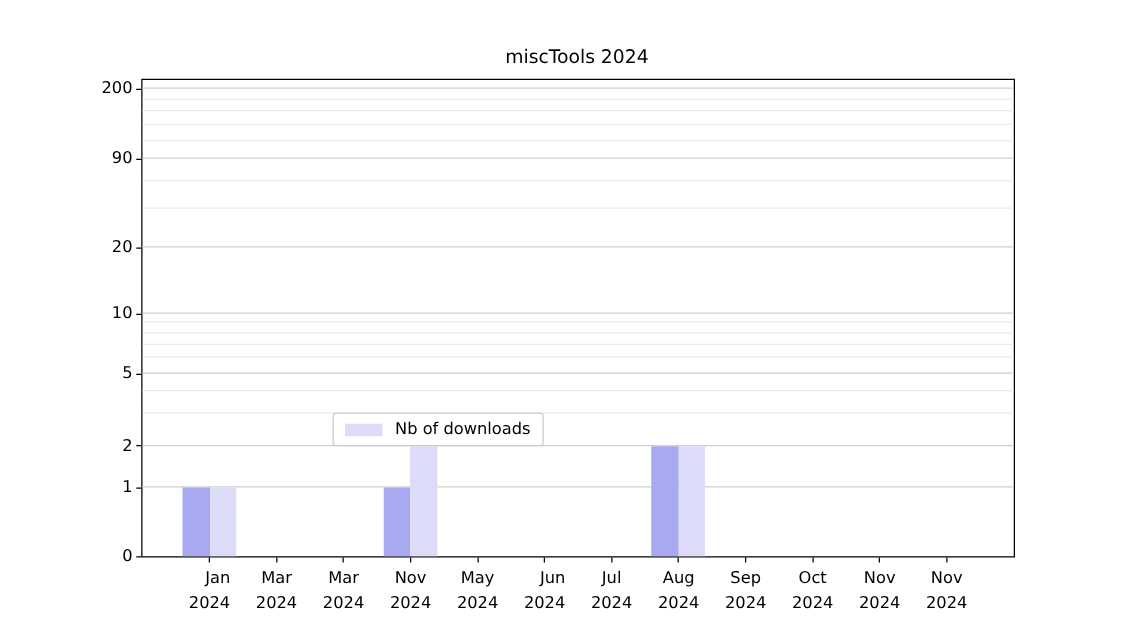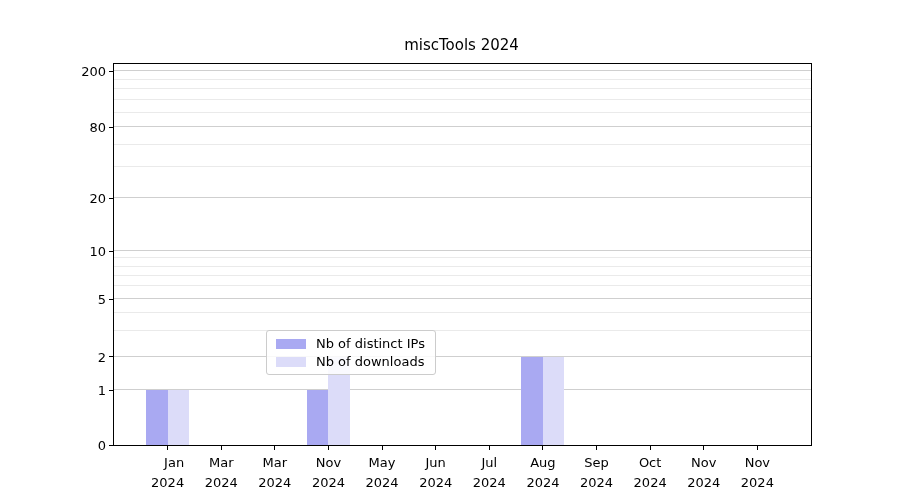"80" div.ytick-label { text: 80 -> 90 }
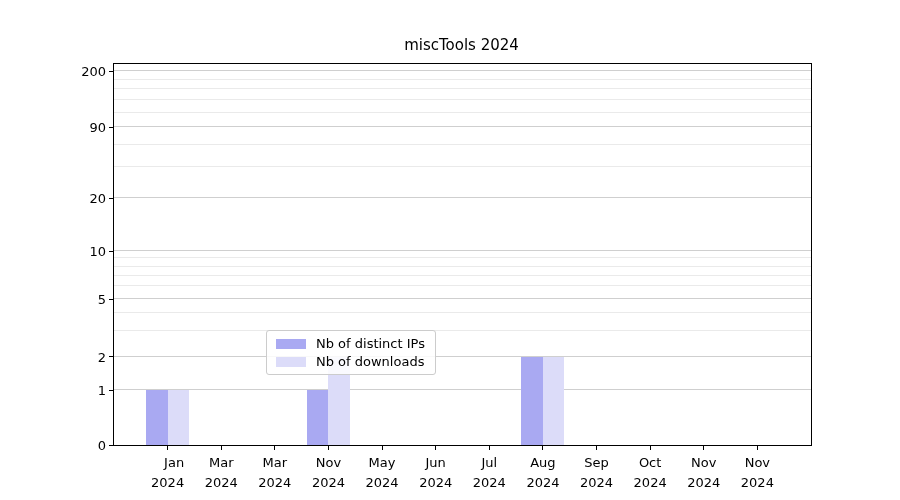"Nb of distinct IPs" div.legend-row { html: <div> <span></span> <span>Nb of distinct IPs</span> </div> -> none }
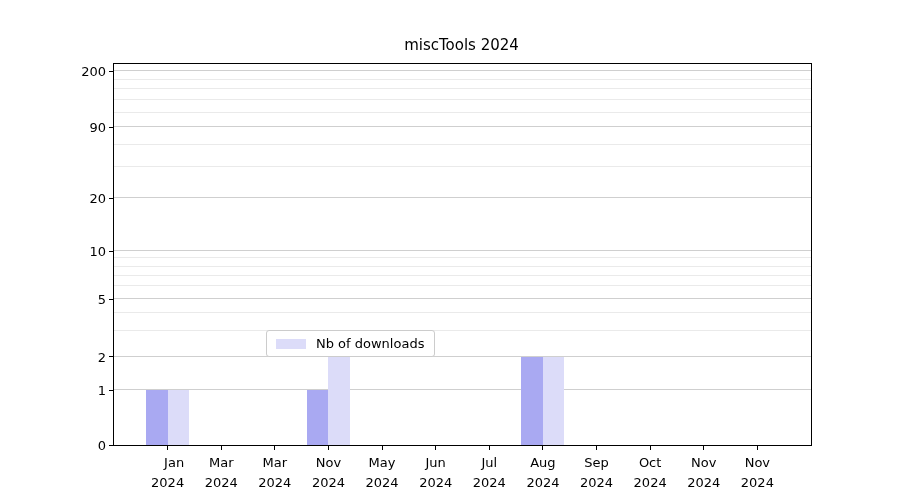"Jun" div.xtick-label { text-align: none -> right }
